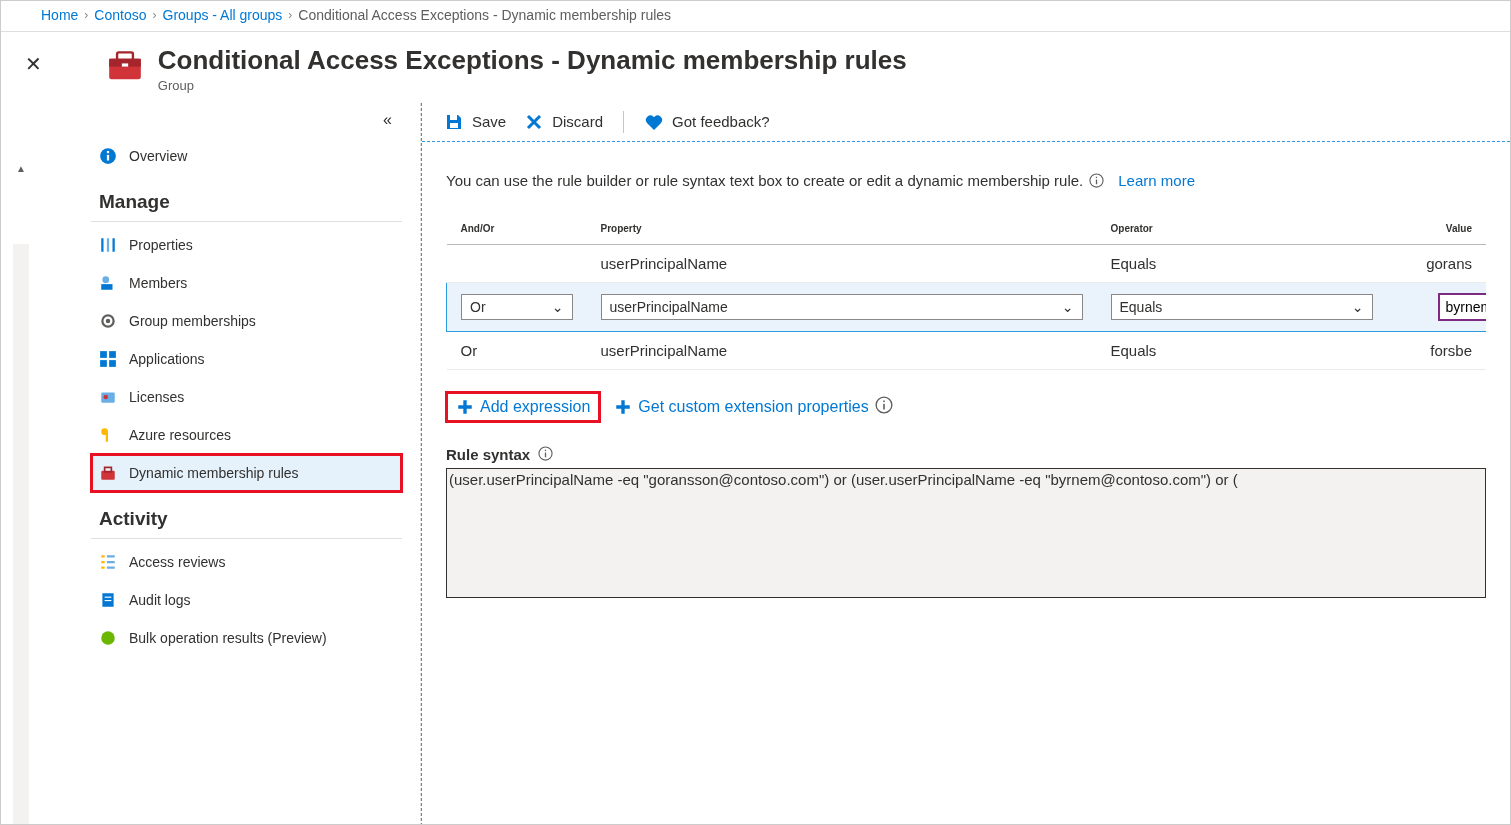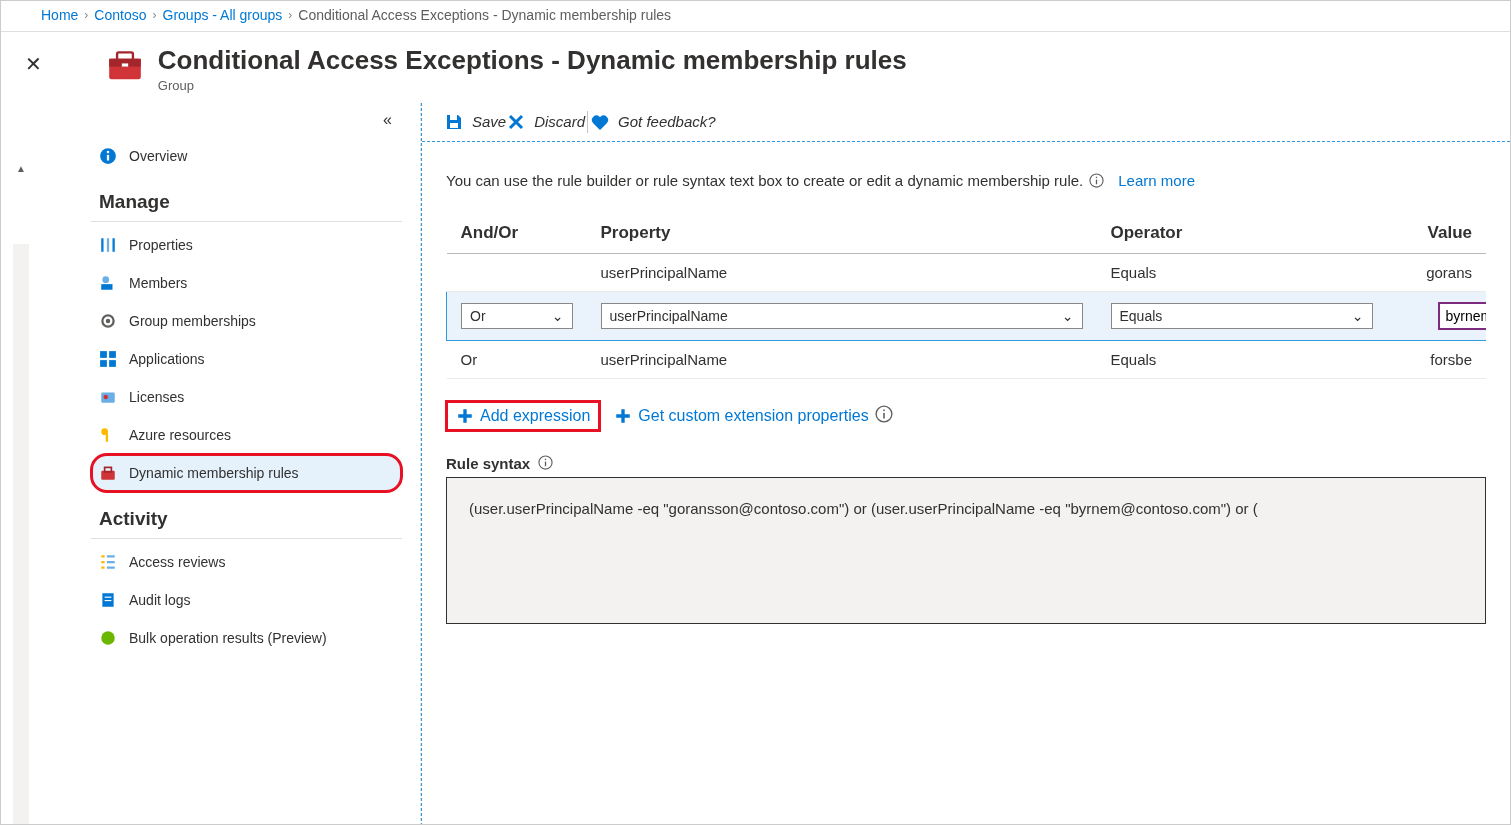"Save" .toolbar { font-style: italic -> none; gap: none -> 18px }
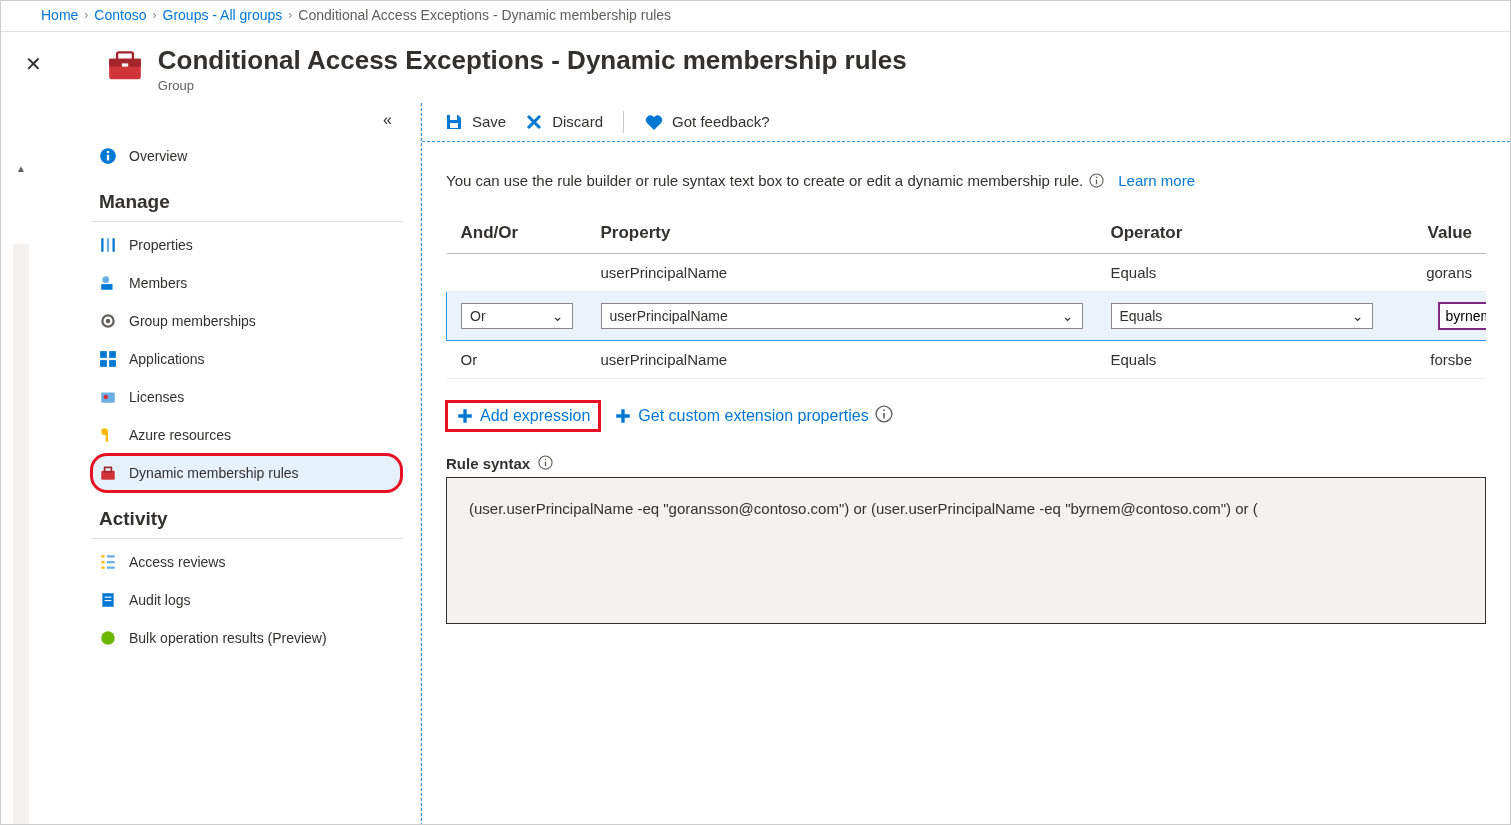"And/Or" table.rule th { font-size: 17px -> 10px }
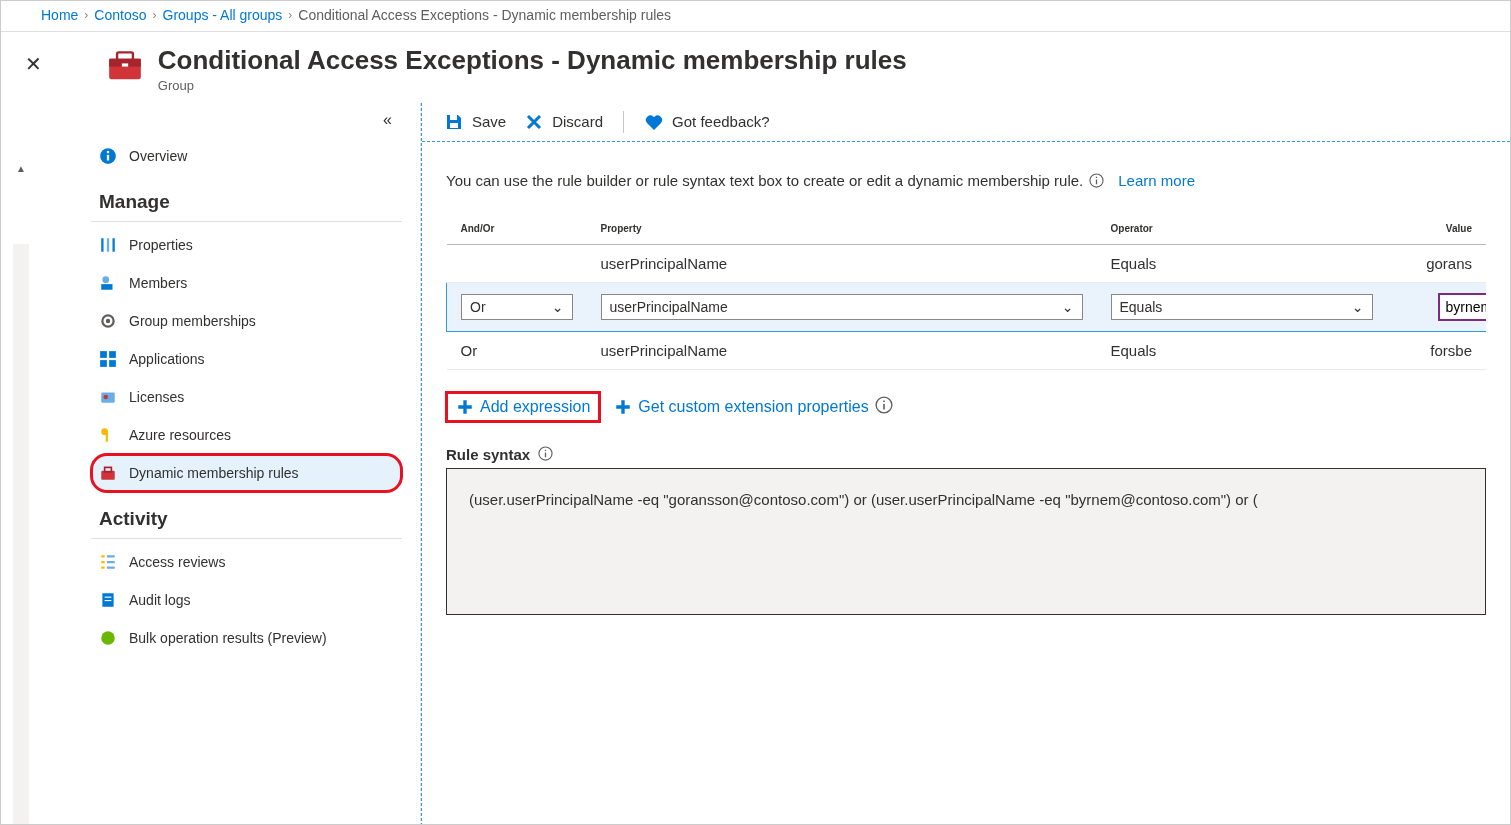"Dynamic membership rules" .nav-item.active { border-radius: 16px -> none }
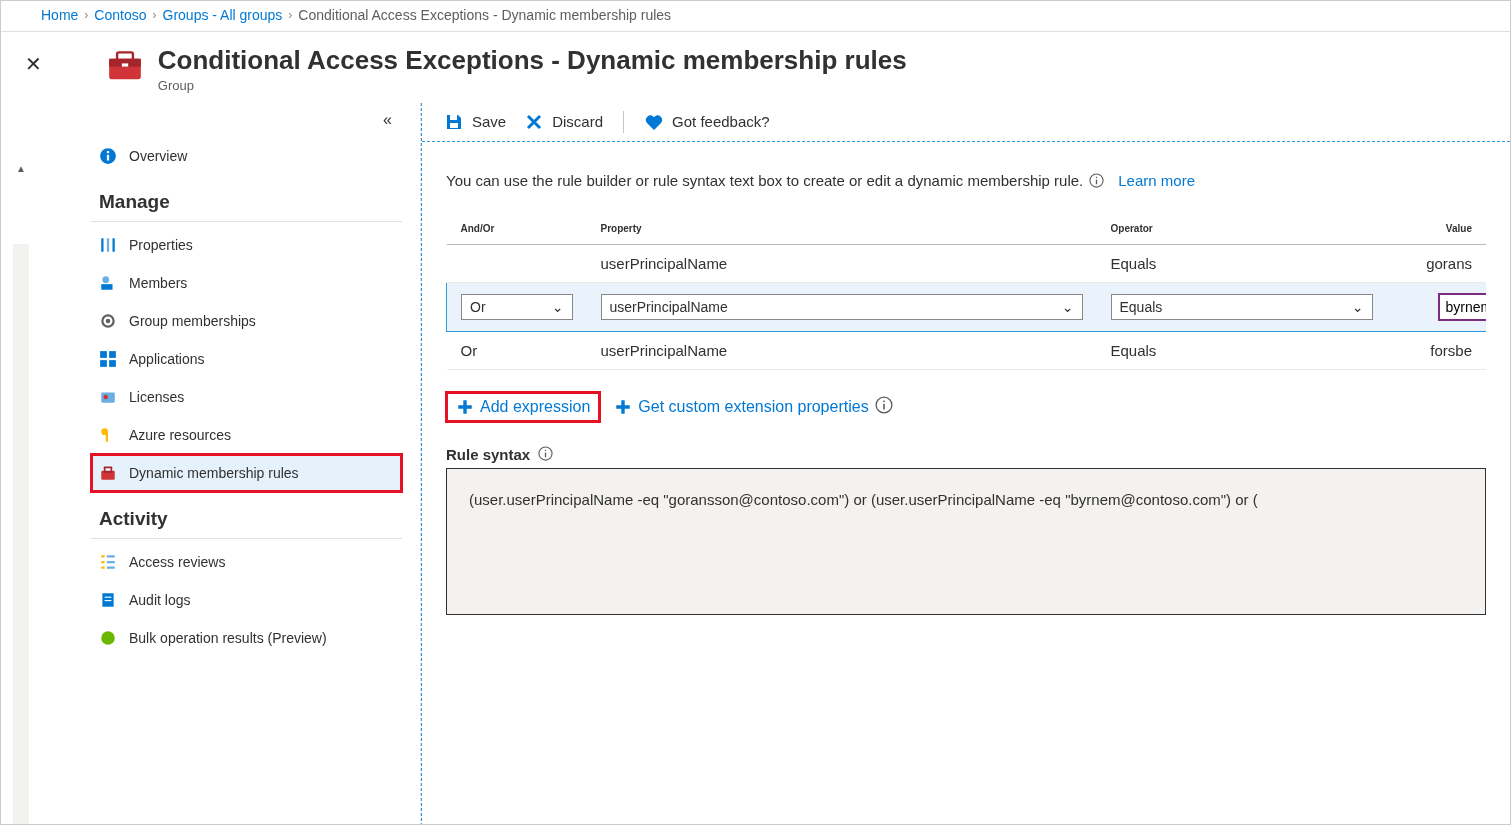"(user.userPrincipalName -eq" .syntax-box { height: 147px -> 130px; padding: 22px -> 2px }
